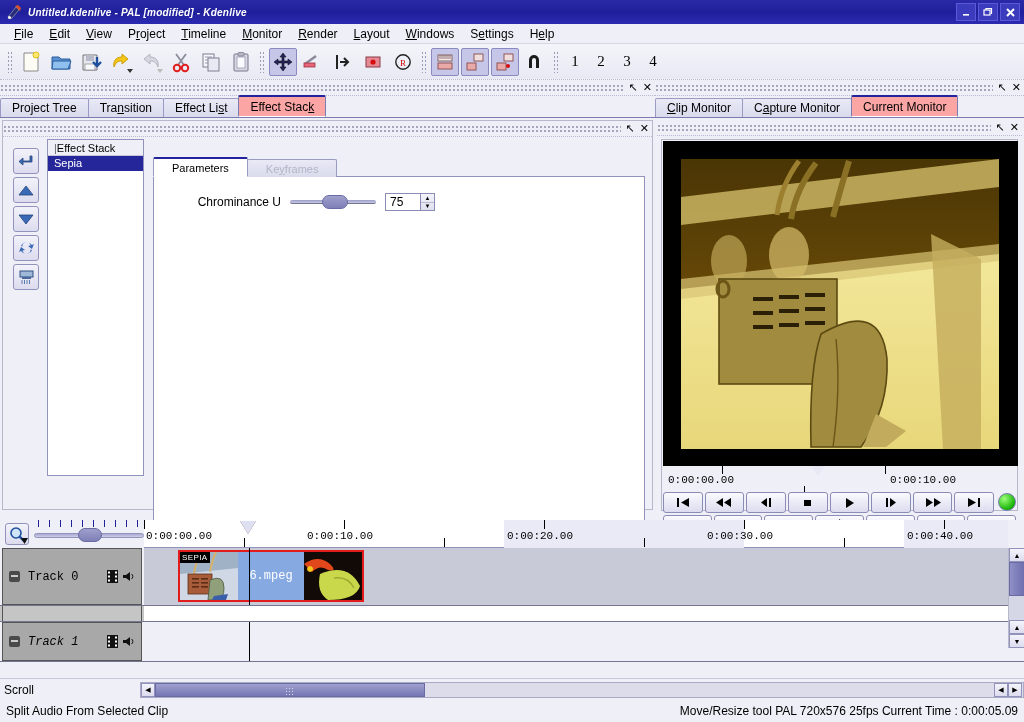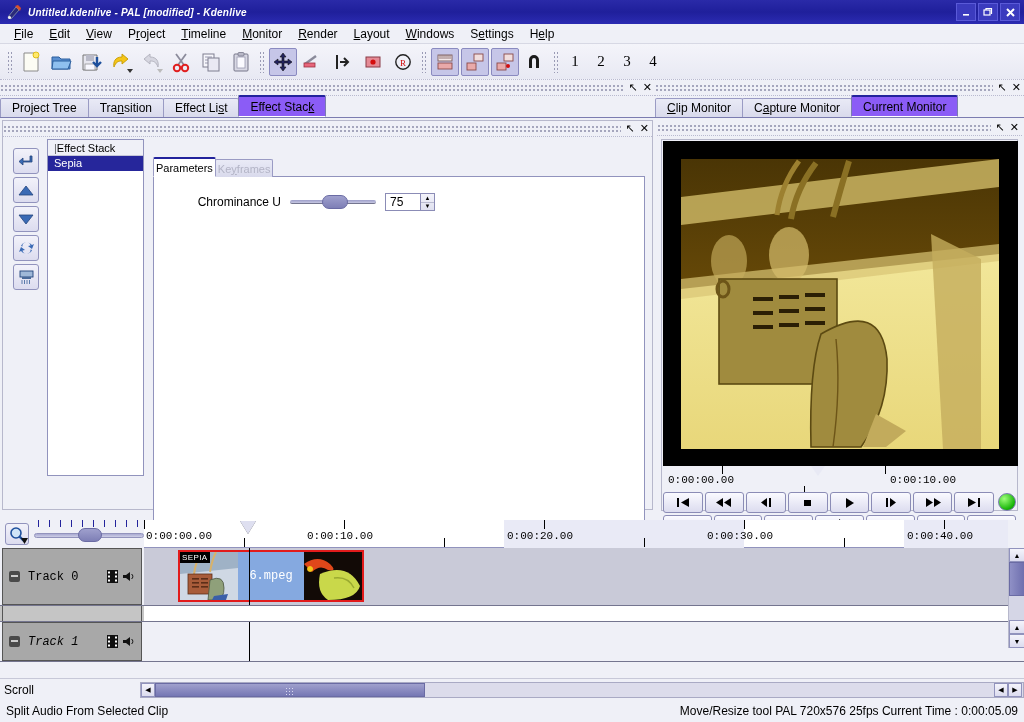"Effect Stac" .tab.sel { background: #8b5cf6 -> #fca5a5 }
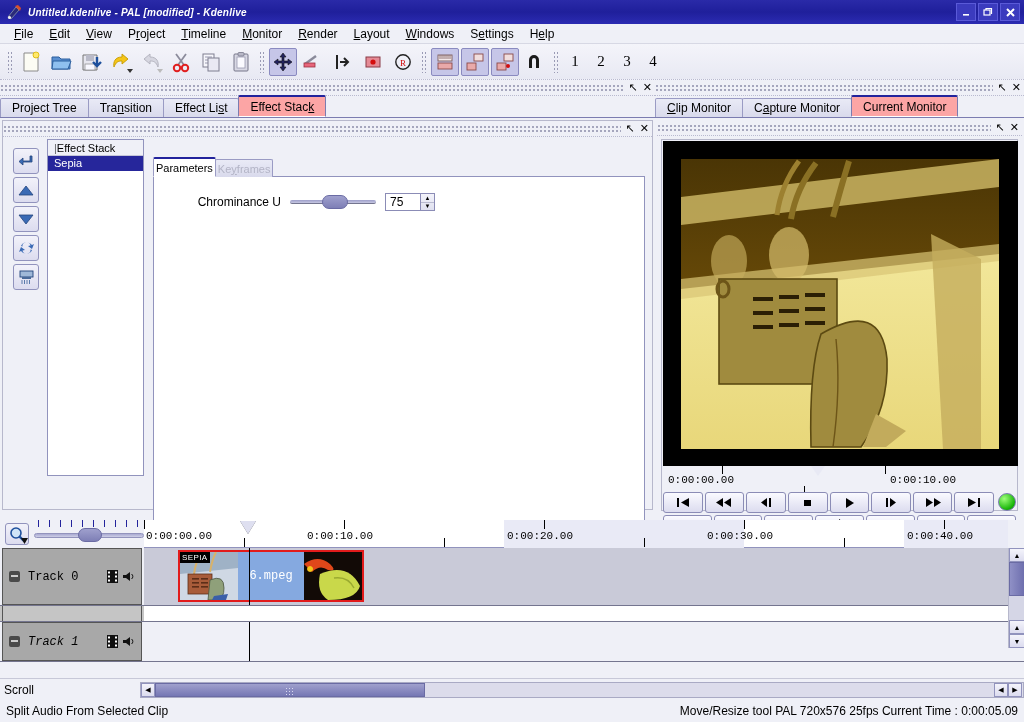"Parameters" .ptab { padding: 0 2px -> 0 18px }
